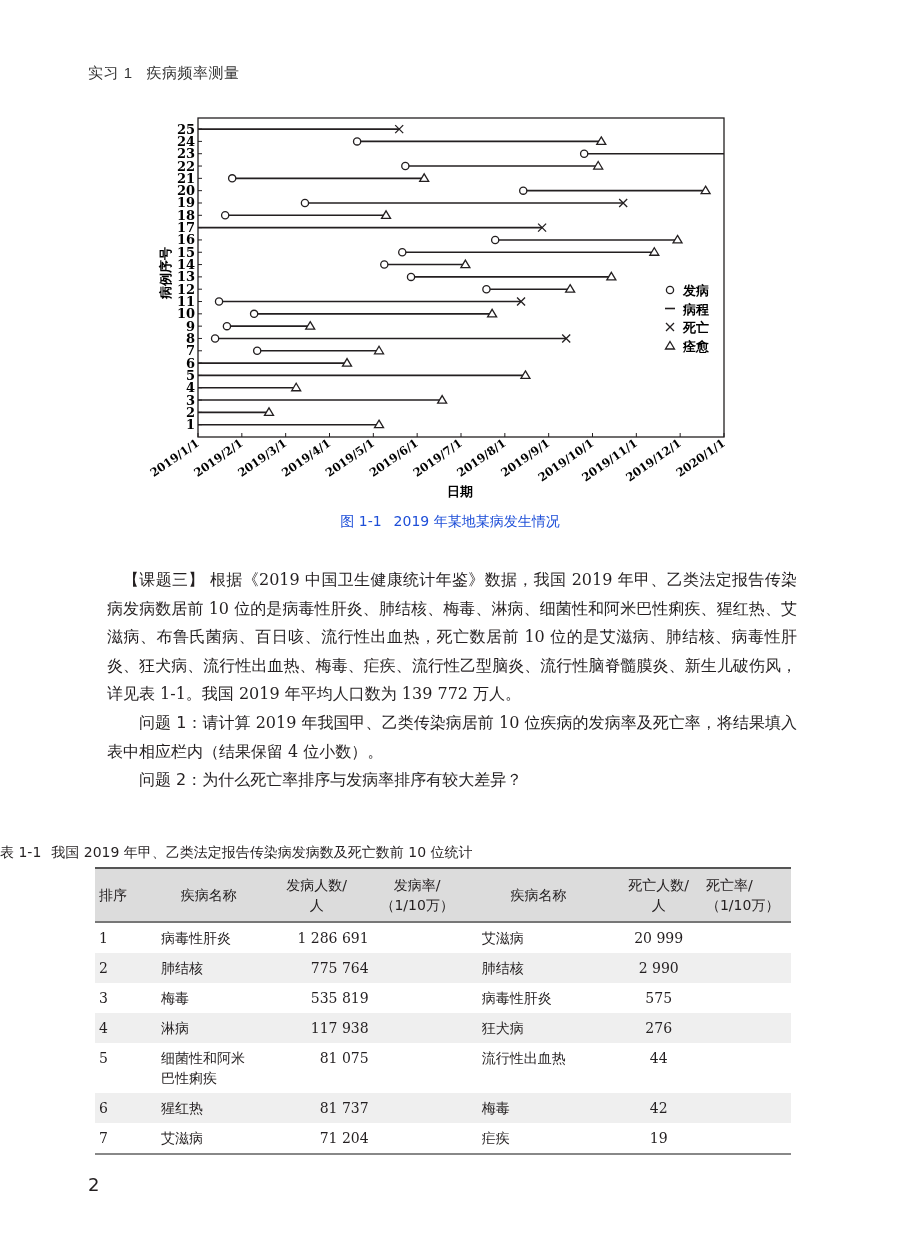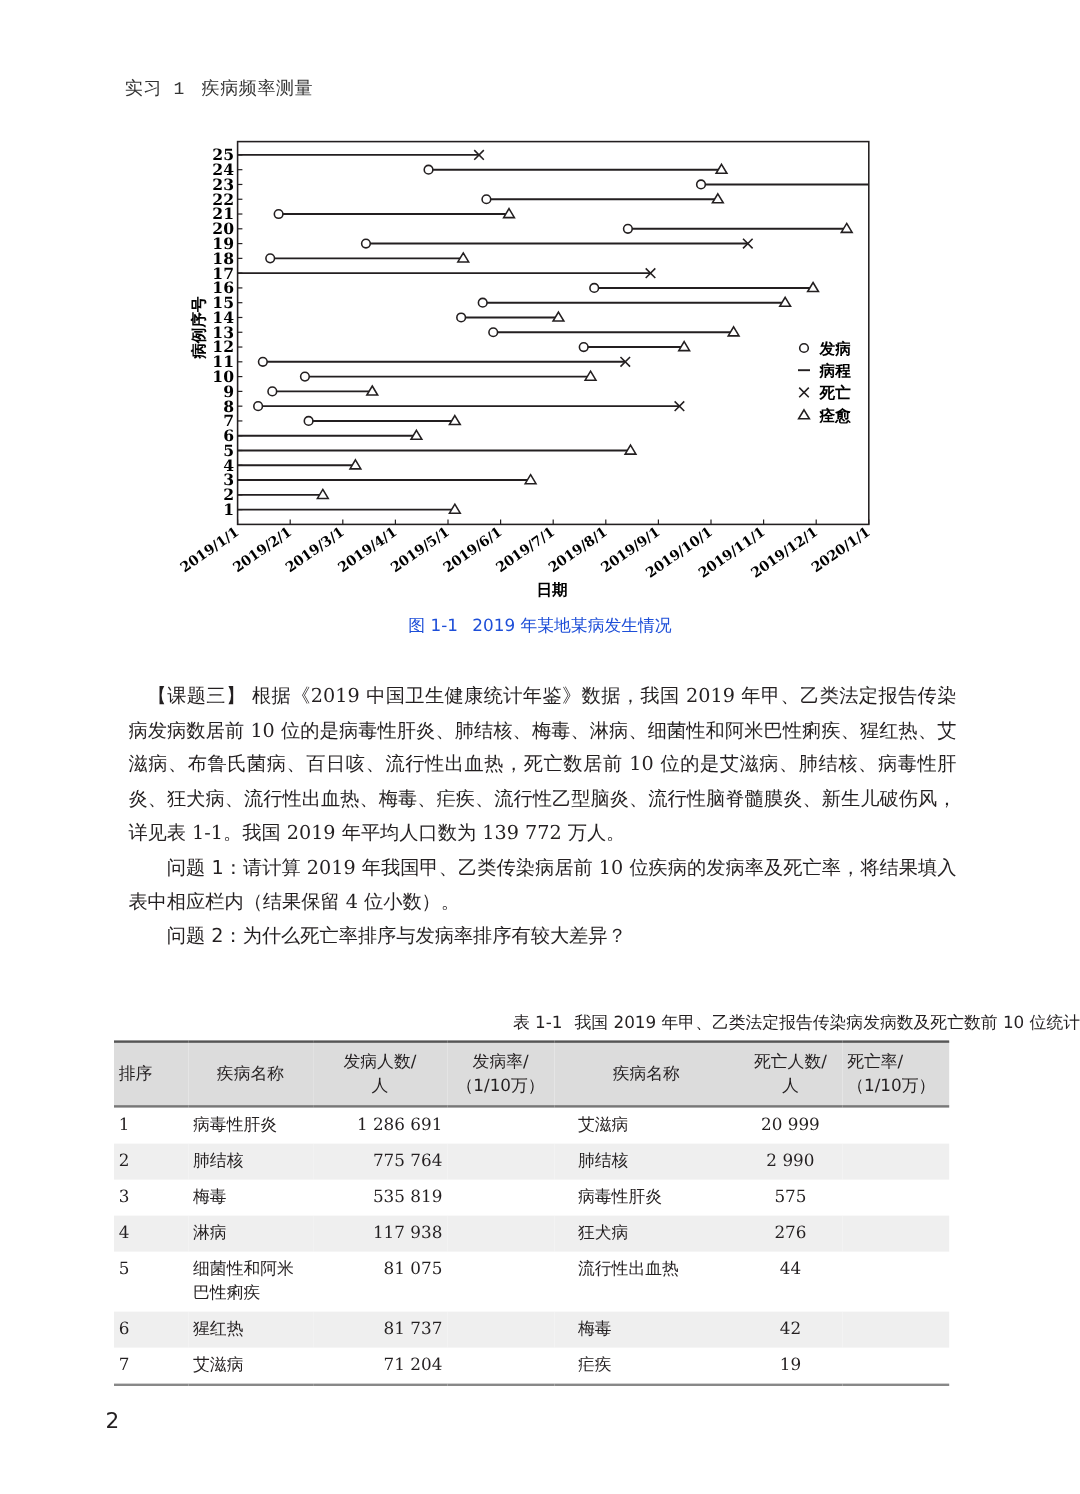"实习 1 疾病频率测量" .running-head { font-family: Liberation Mono, monospace -> Liberation Sans, sans-serif; margin-left: 16px -> none }
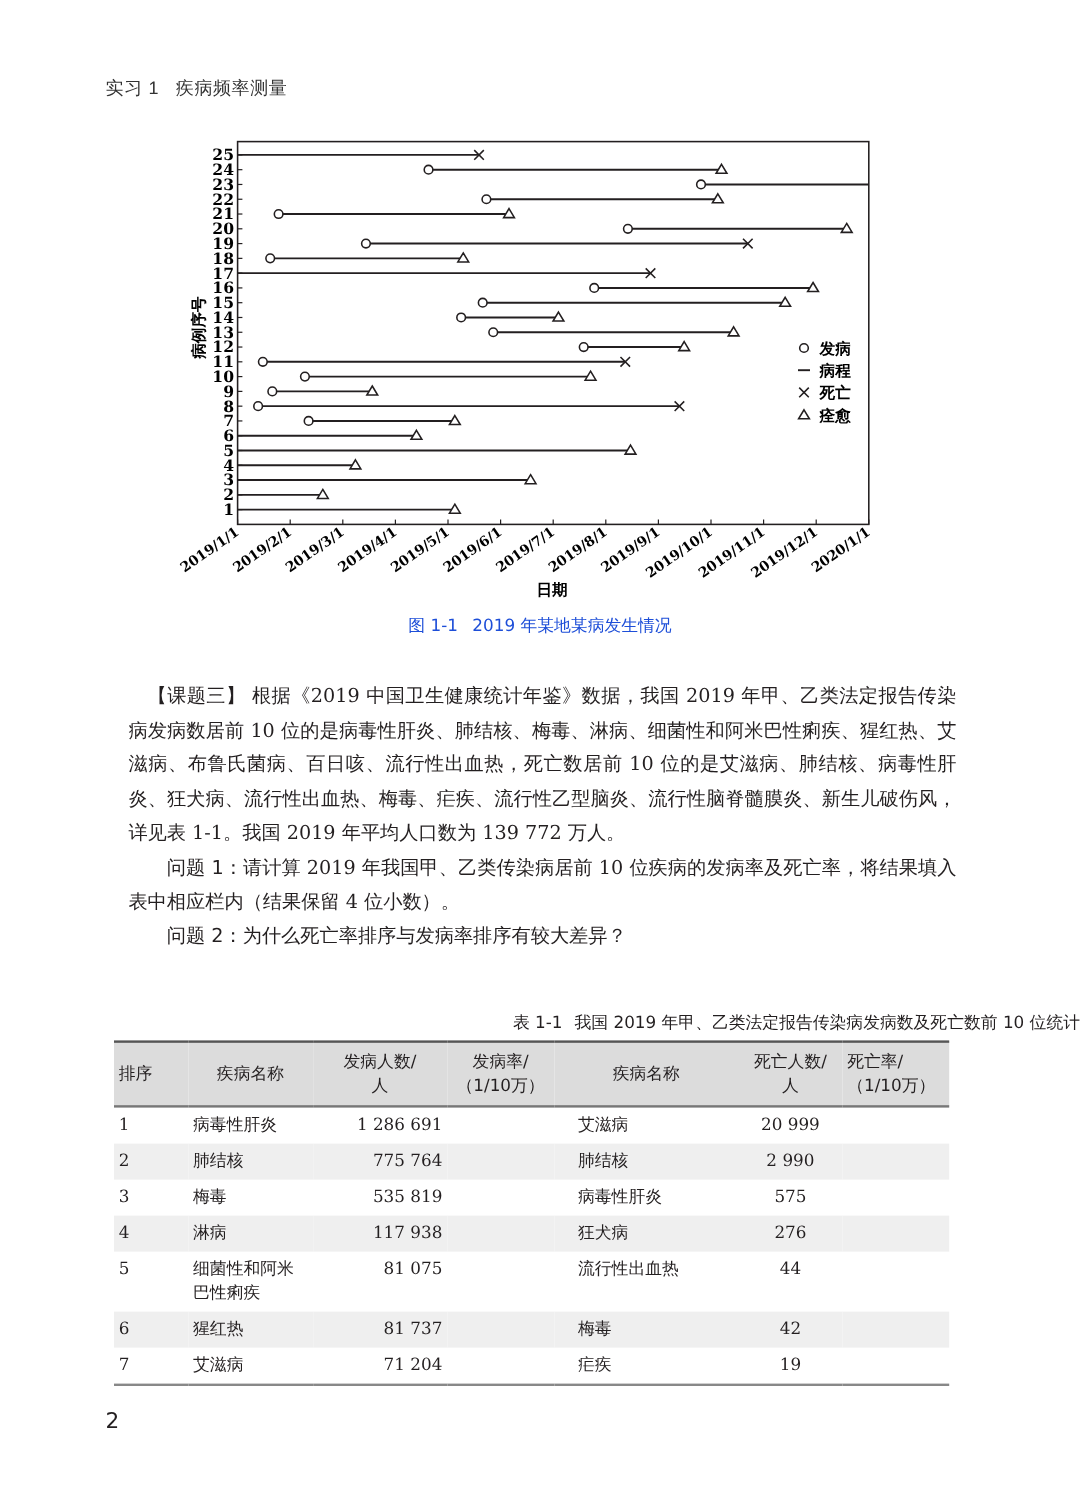"表 1-1 我国 2019 年甲、乙类法定报告传染病发病数及死亡数前" .table-title { text-align: right -> left }
